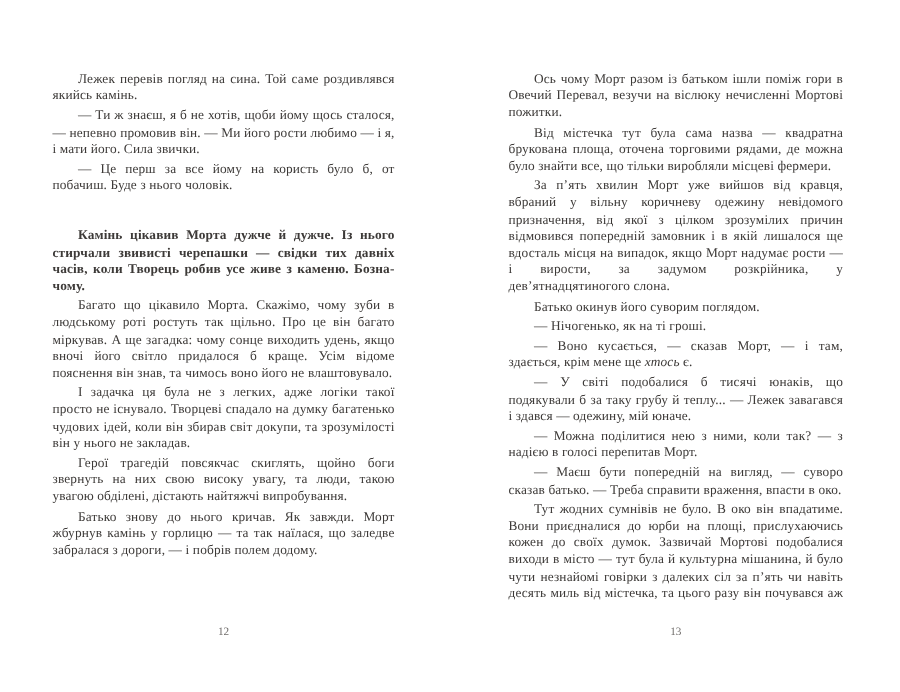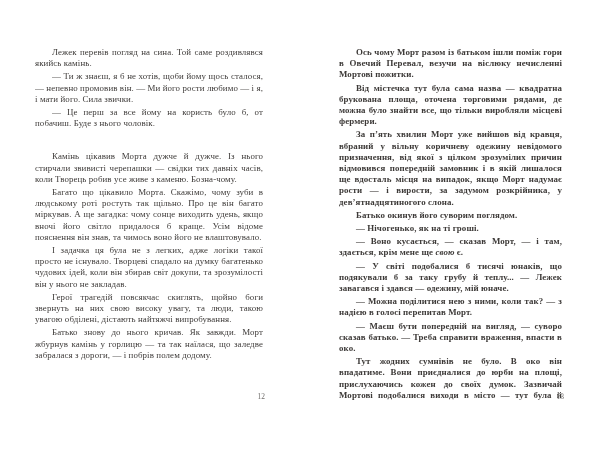"Ось чому Морт разом із" .page-right-text { font-weight: bold -> none }
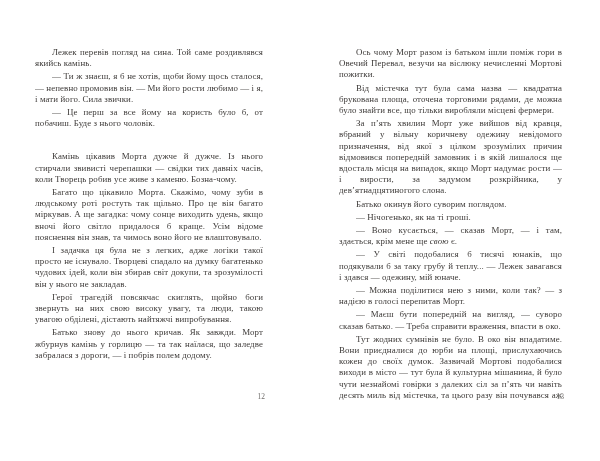"Камінь цікавив Морта дужче й" .page-text p.section-break { font-weight: none -> bold }
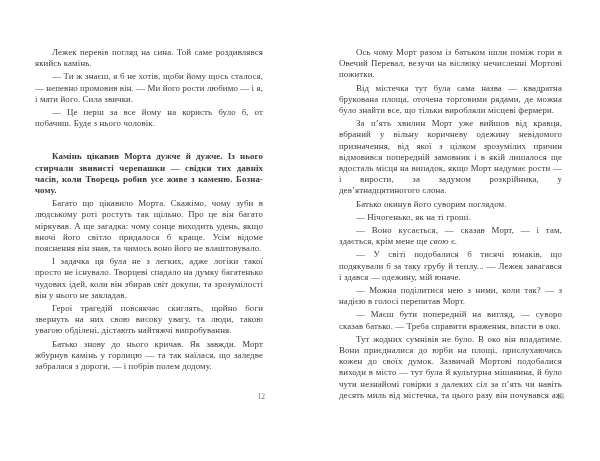"свою" span.italic { text: свою -> хтось }
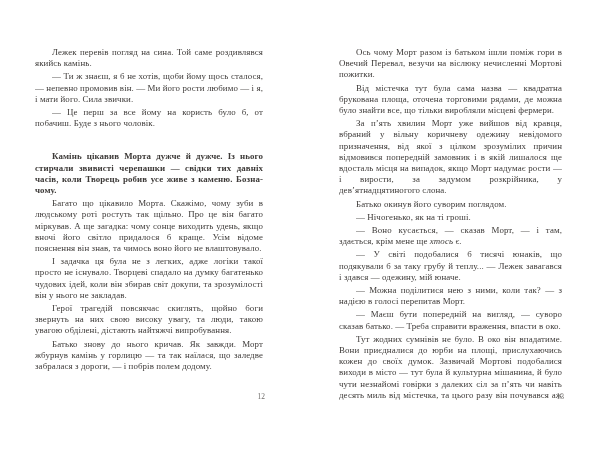"12" .page-number { text-align: right -> center; top: 392px -> 416px }
